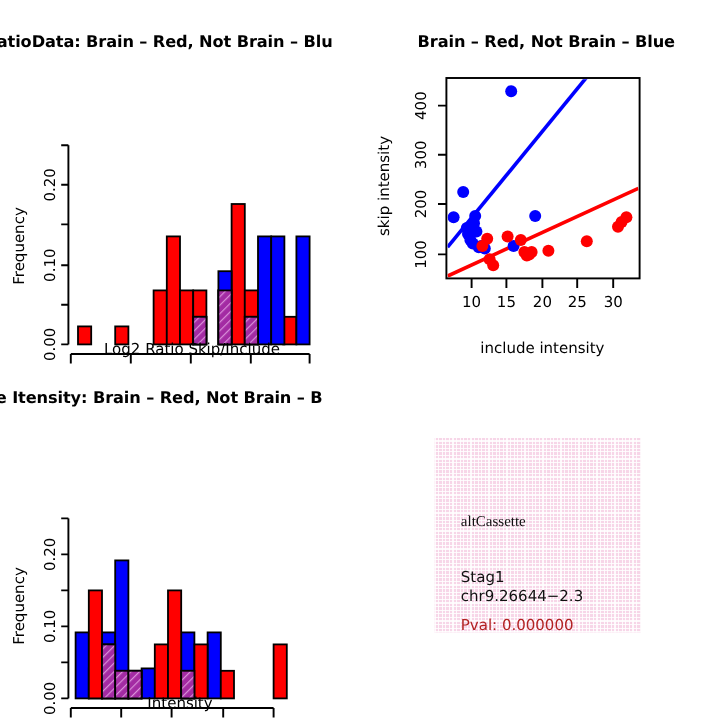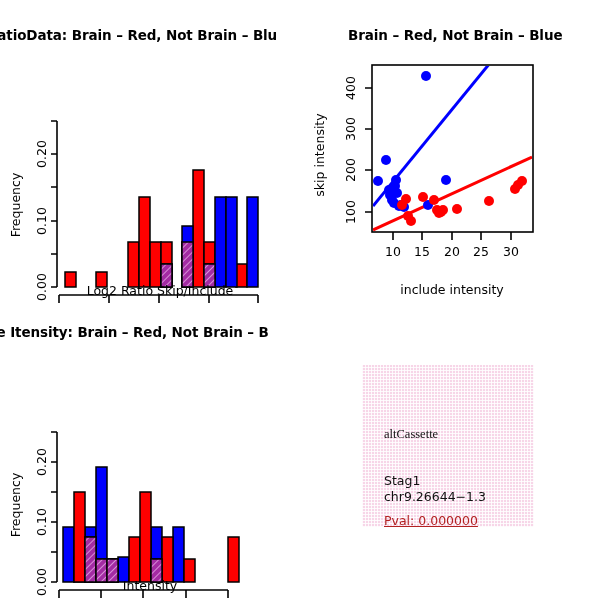"chr9.26644−1.3" div.line { text: 1.3 -> 2.3 }
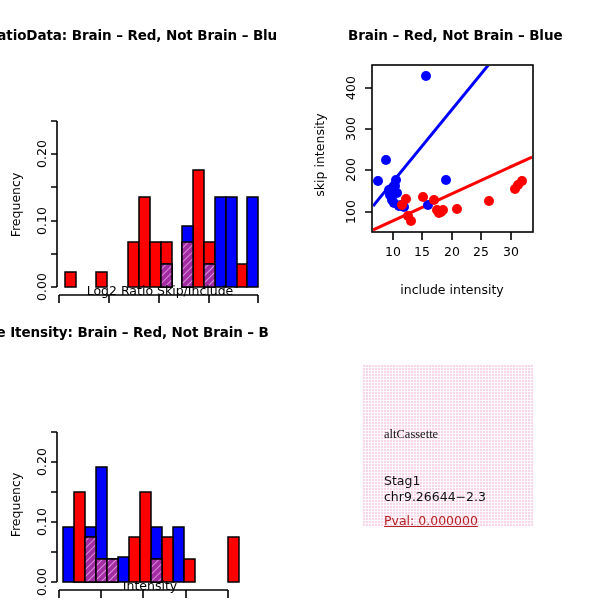"Pval: 0.000000" div.line { text-decoration: underline -> none }
